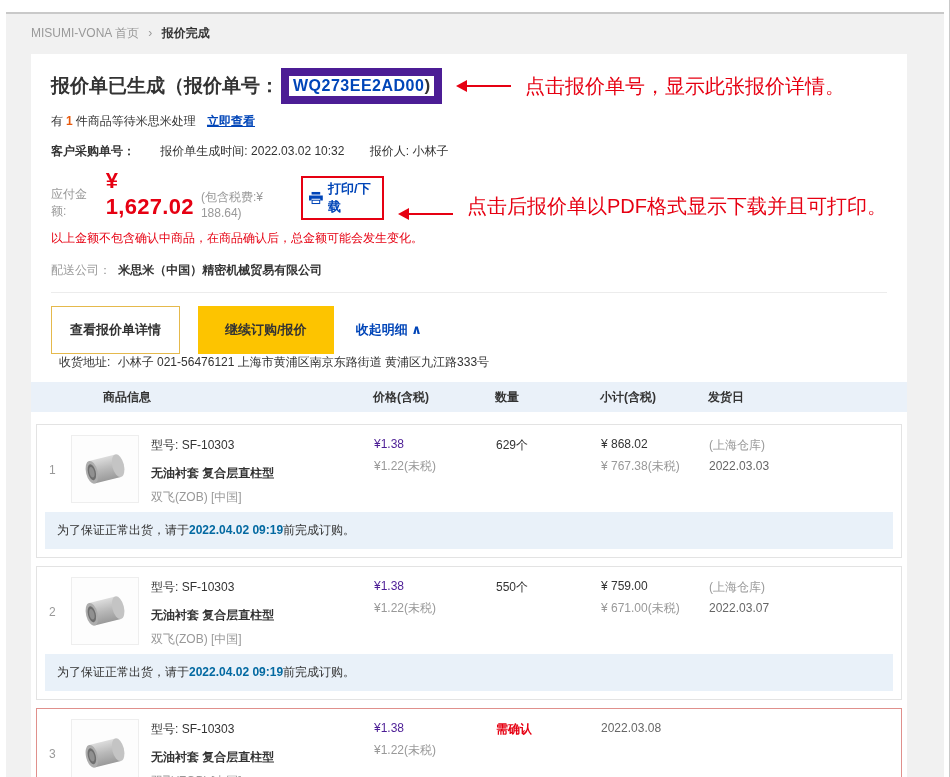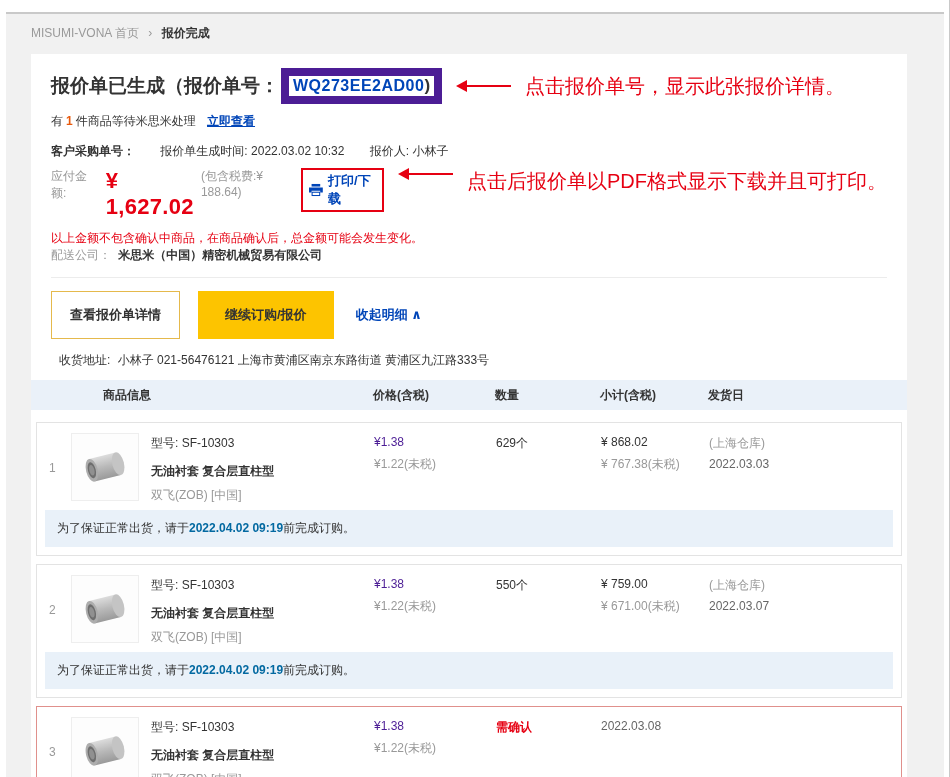"应付金额:" .amount-row { align-items: flex-start -> flex-end }
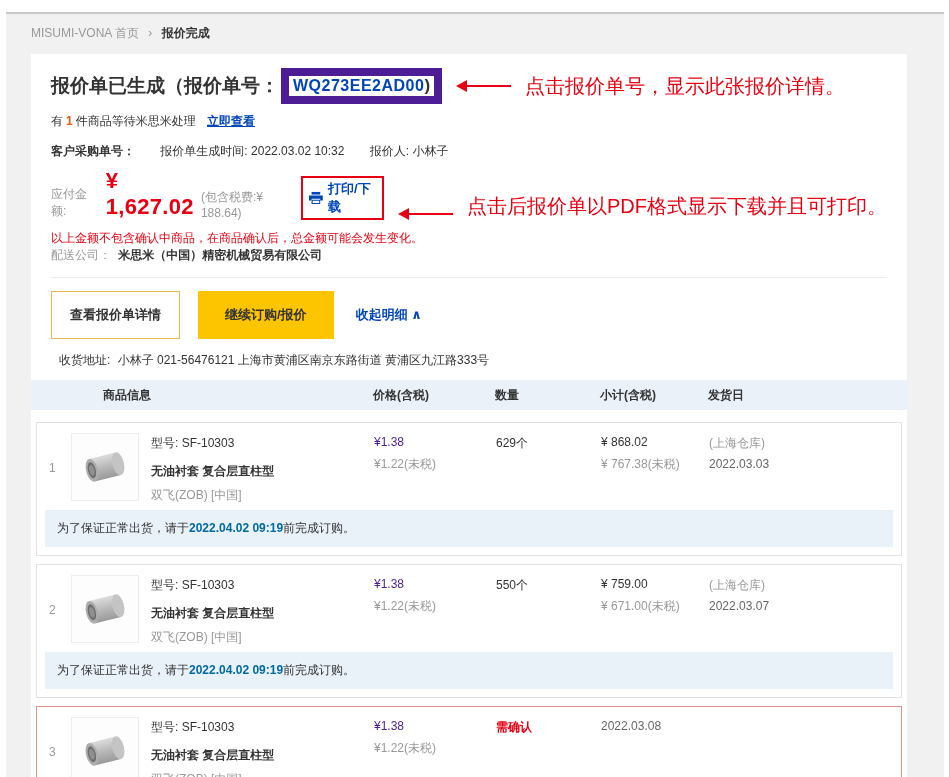"配送公司： 米思米（中国）精密机械贸易有限公司" .company-row { margin-top: none -> 15px }
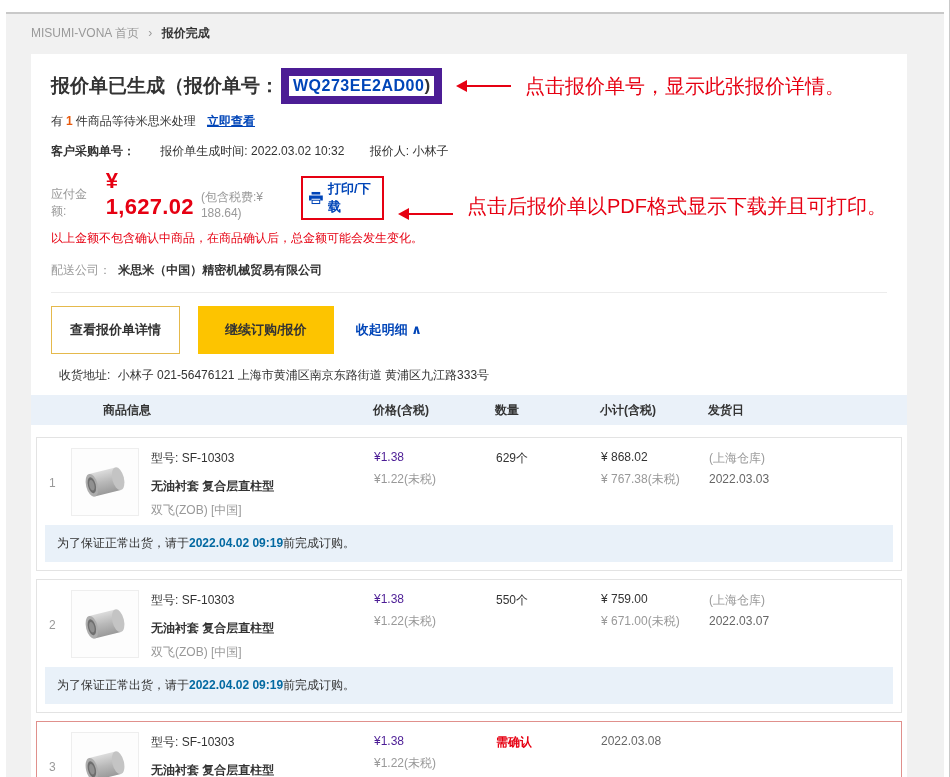"收货地址: 小林子 021-56476121 上海市黄浦区南京东路街道" .addr-row { margin-top: 13px -> none }
